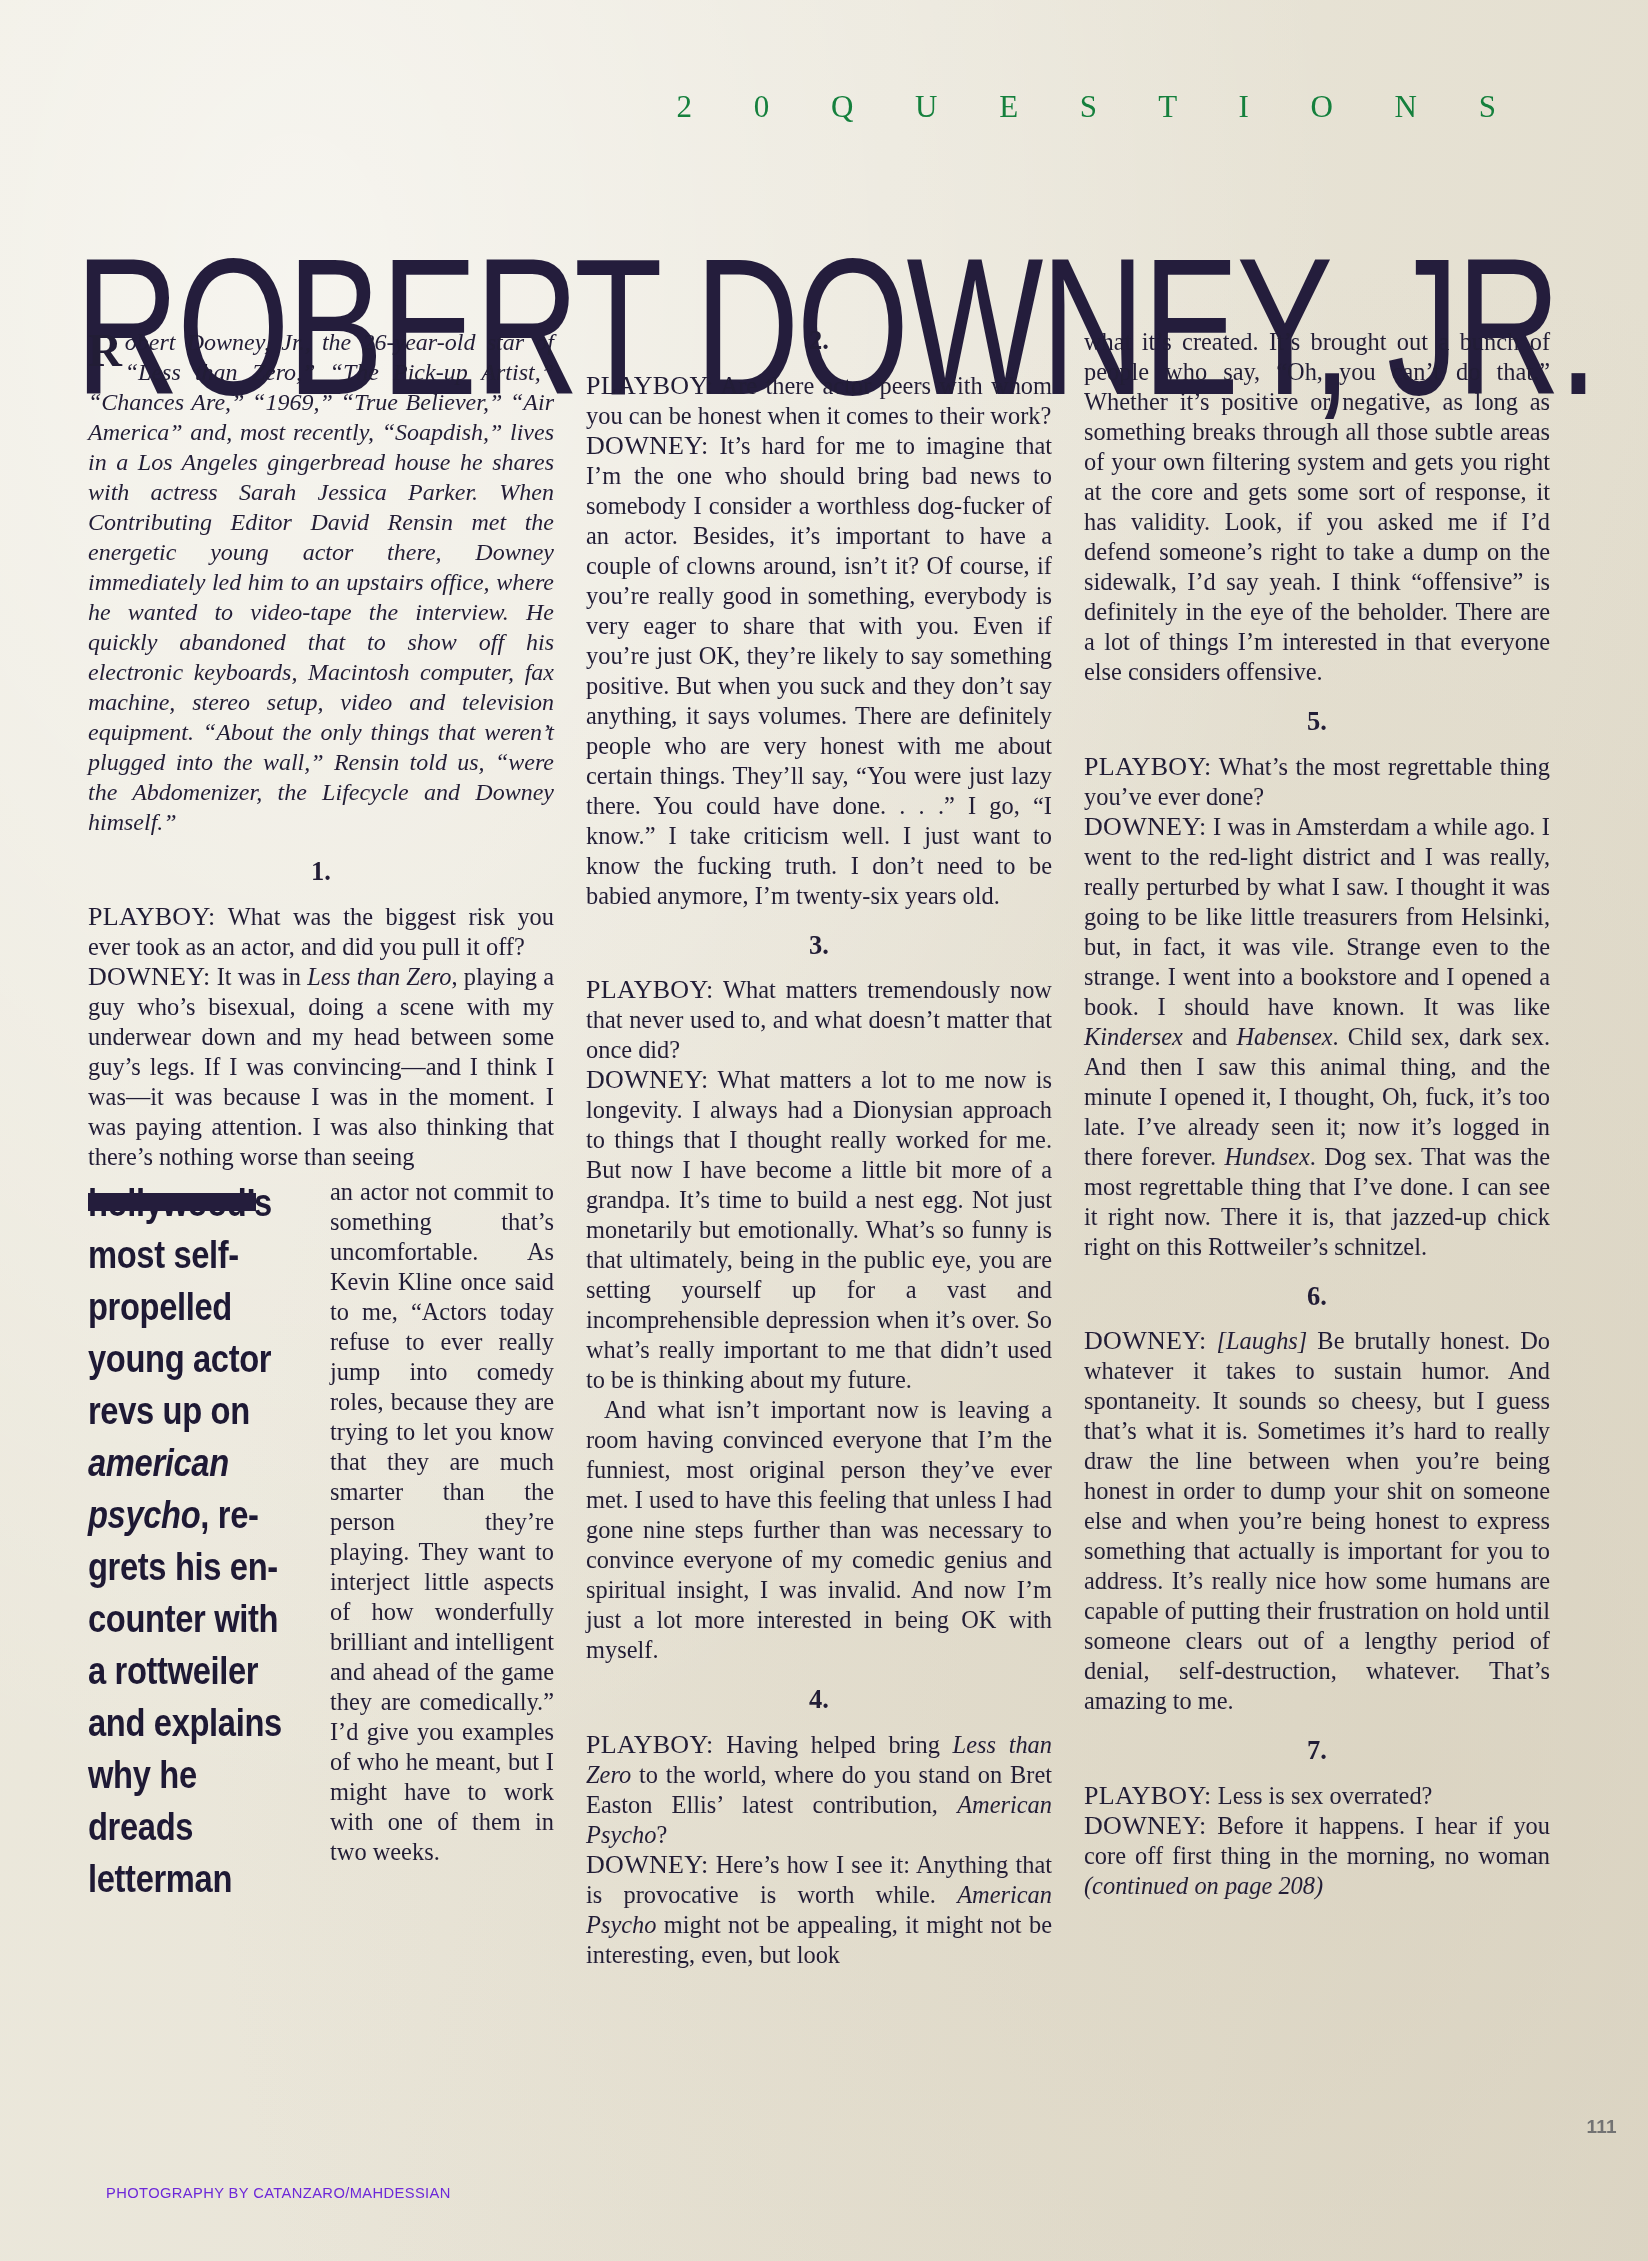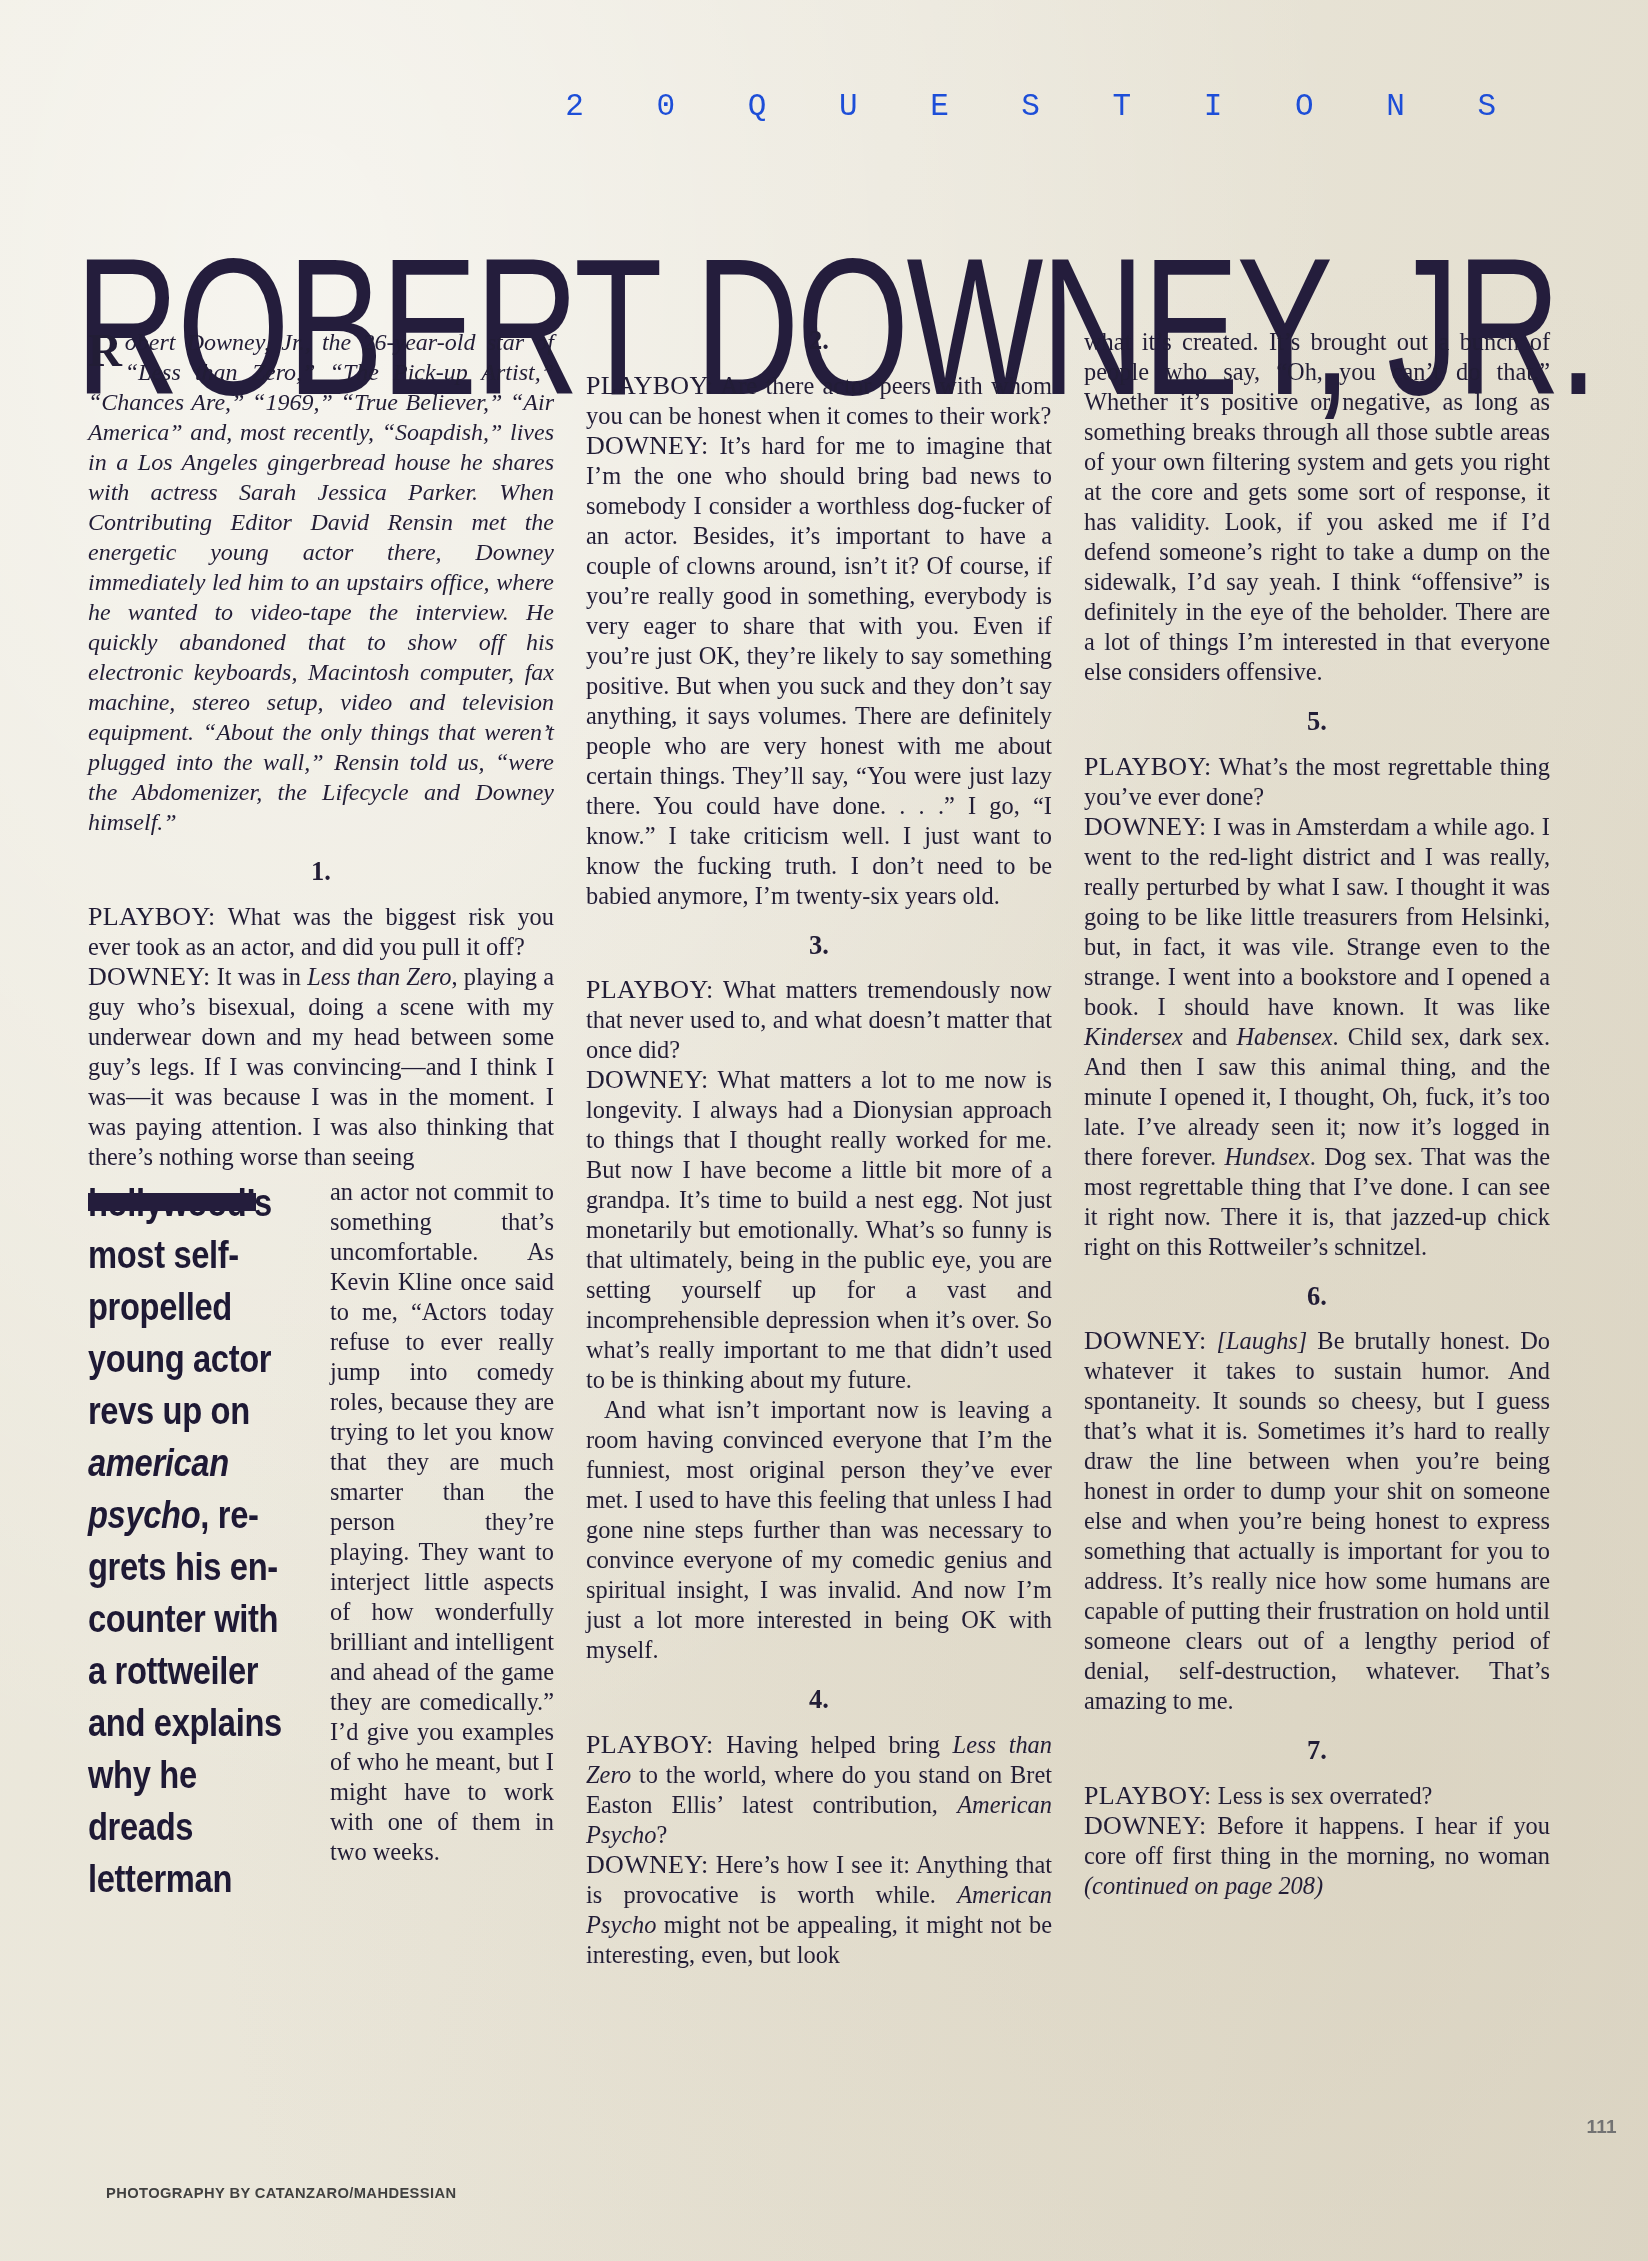"2 0 Q U E" .kicker { color: #1d4ed8 -> #15803d; font-family: Liberation Mono, monospace -> Liberation Serif, serif }
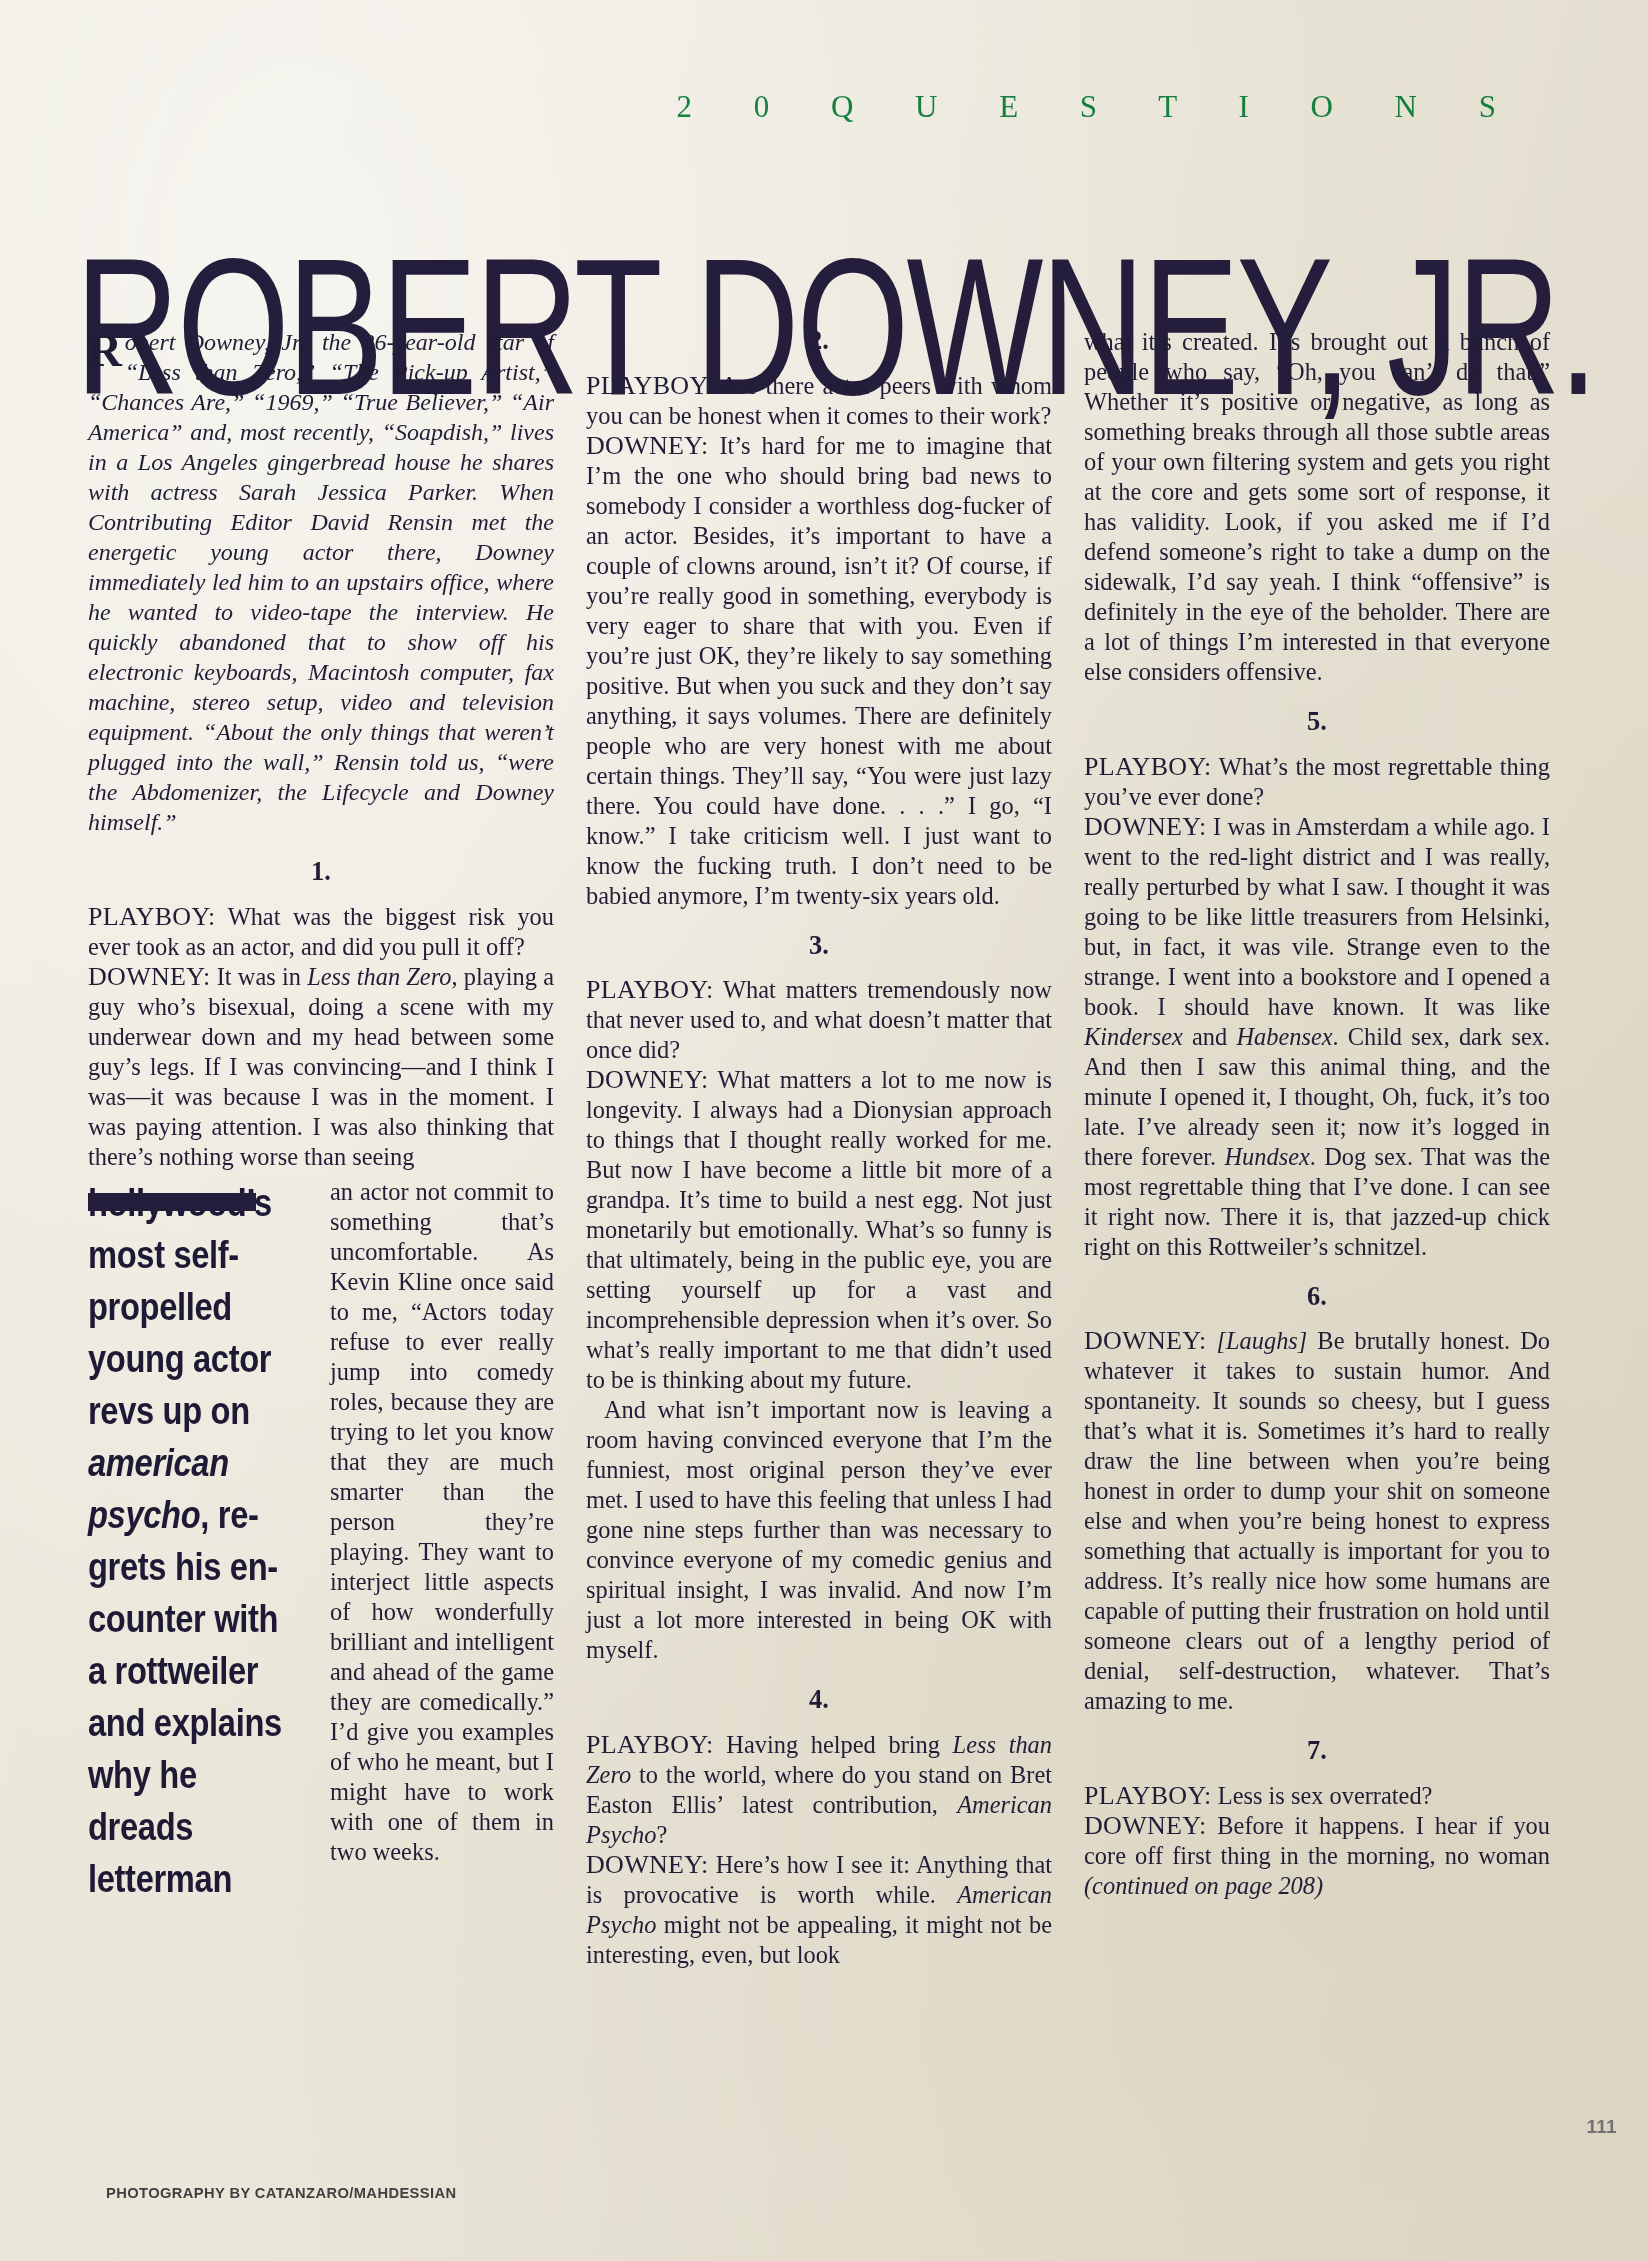"PHOTOGRAPHY BY CATANZARO/MAHDESSIAN" .photo-credit { color: #404040 -> #6d28d9; font-weight: bold -> normal }
